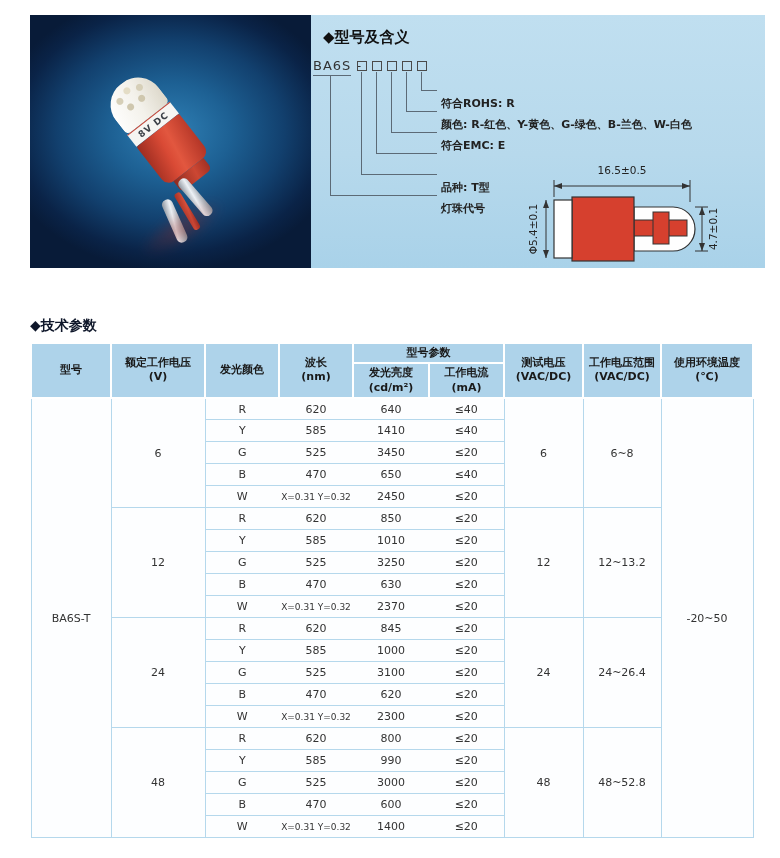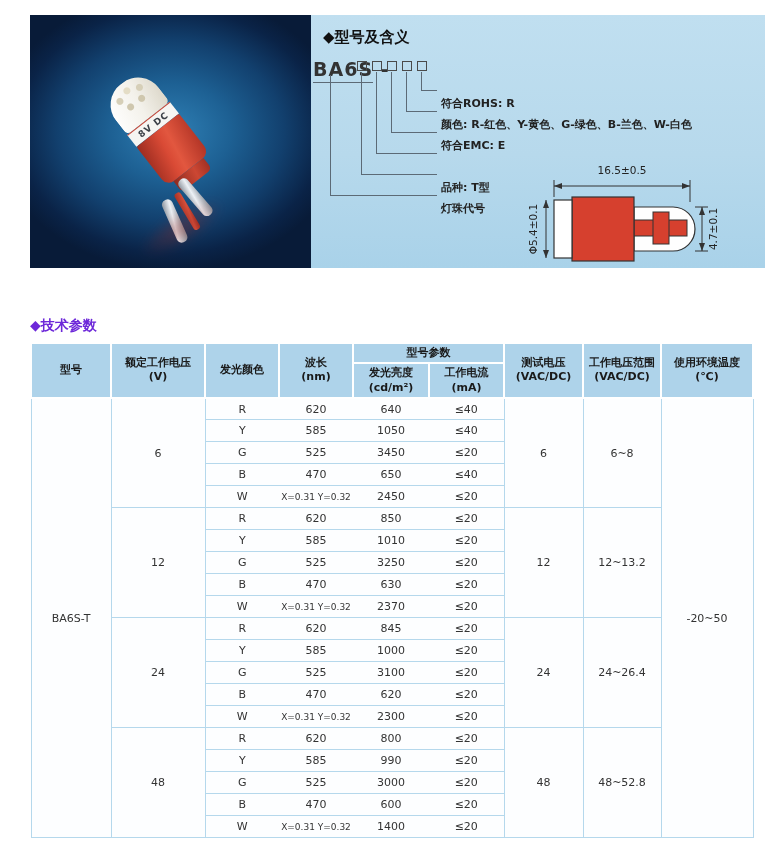"BA6S -" .model-row { font-size: 19px -> 13px; font-weight: bold -> none }
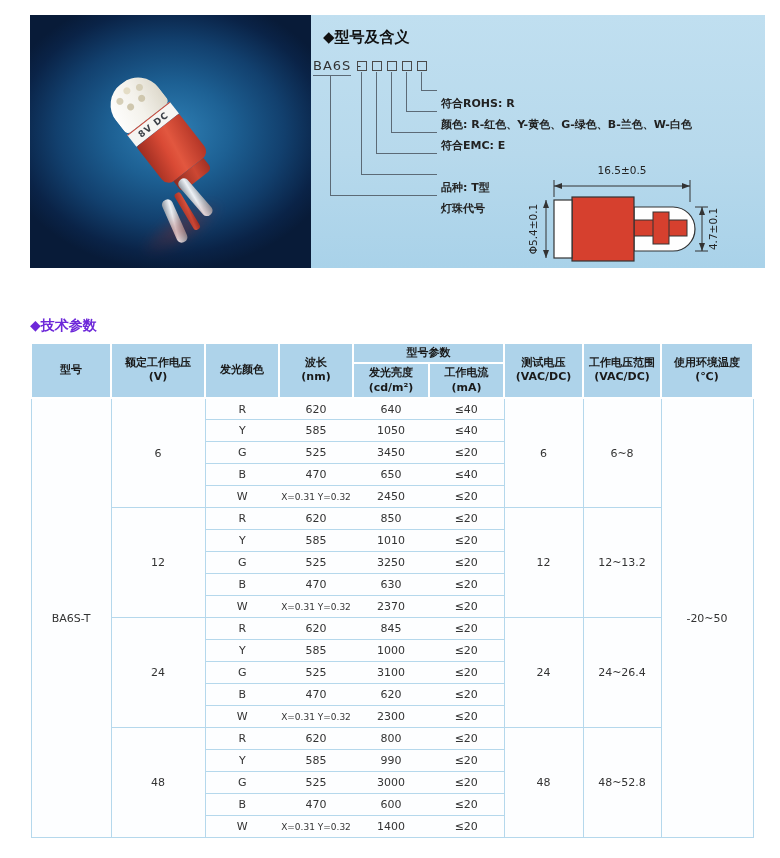"◆技术参数" .spec-title { color: #6d28d9 -> #0f172a }
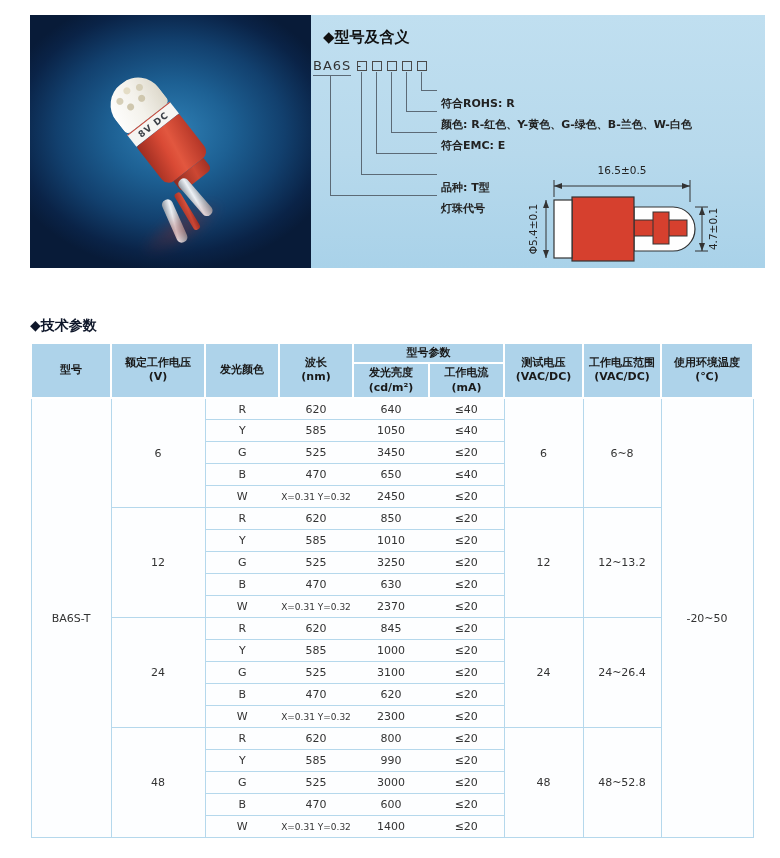"1050" td.hr { text: 1050 -> 1410 }
